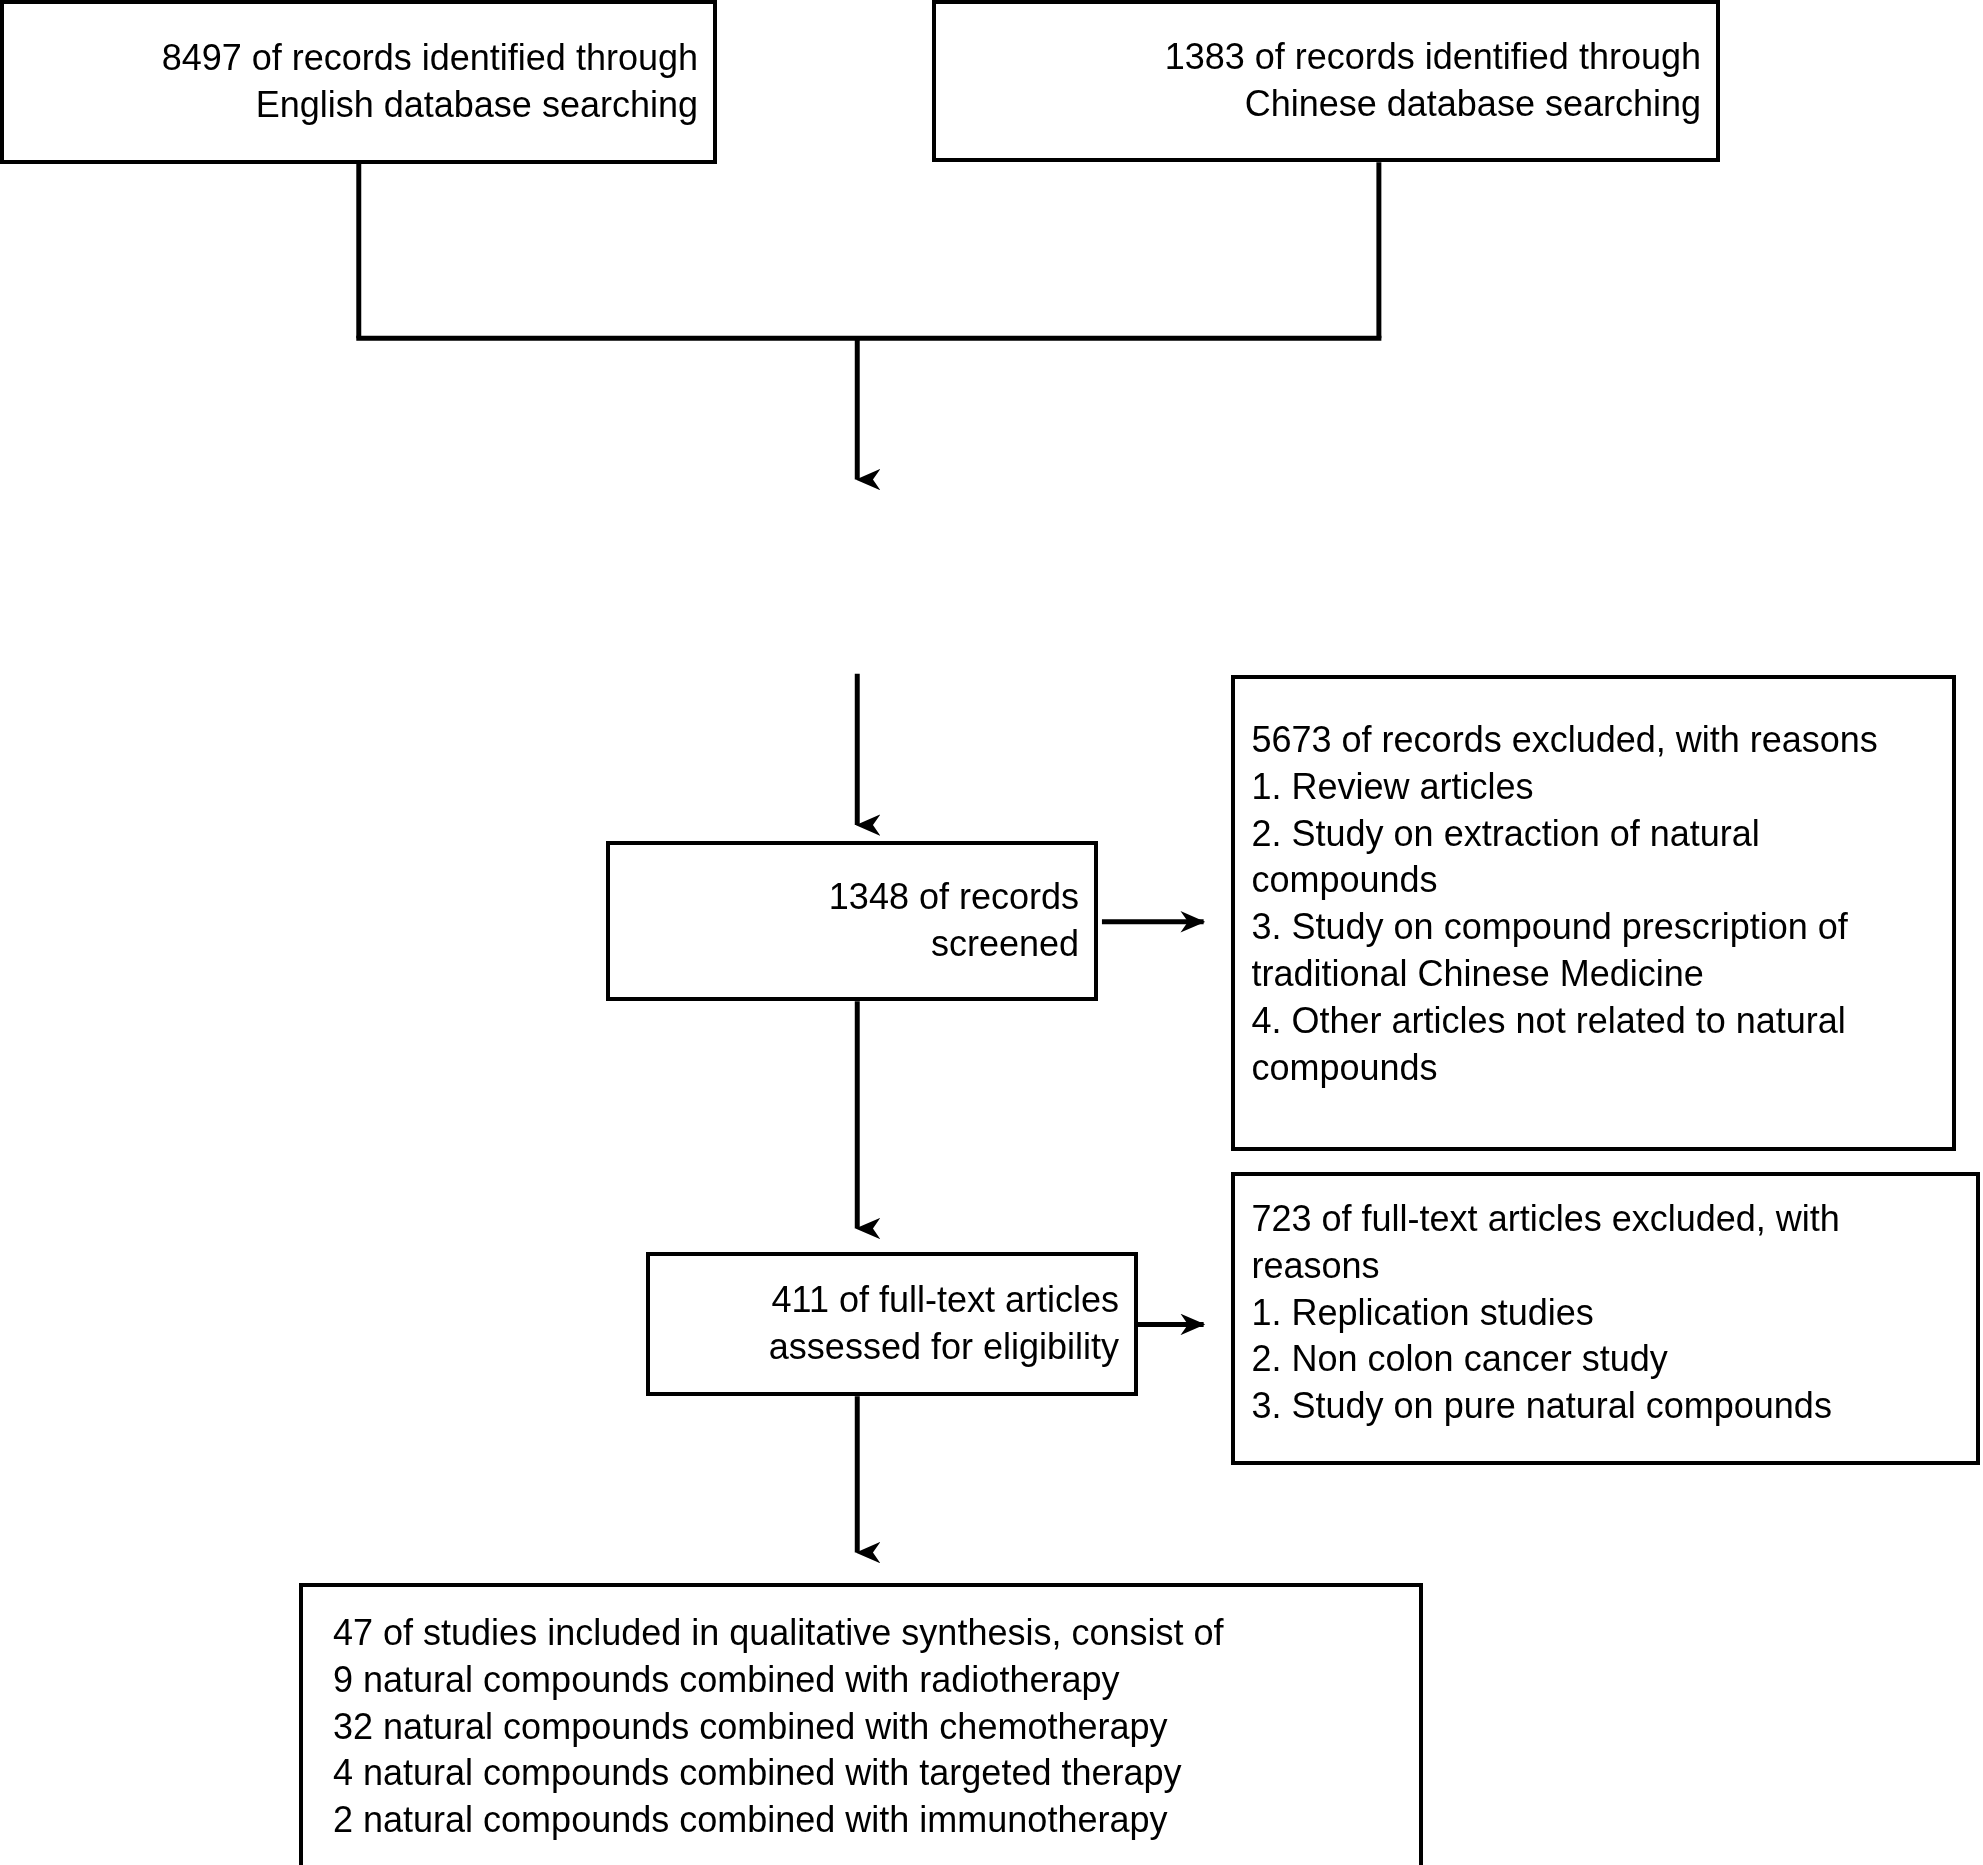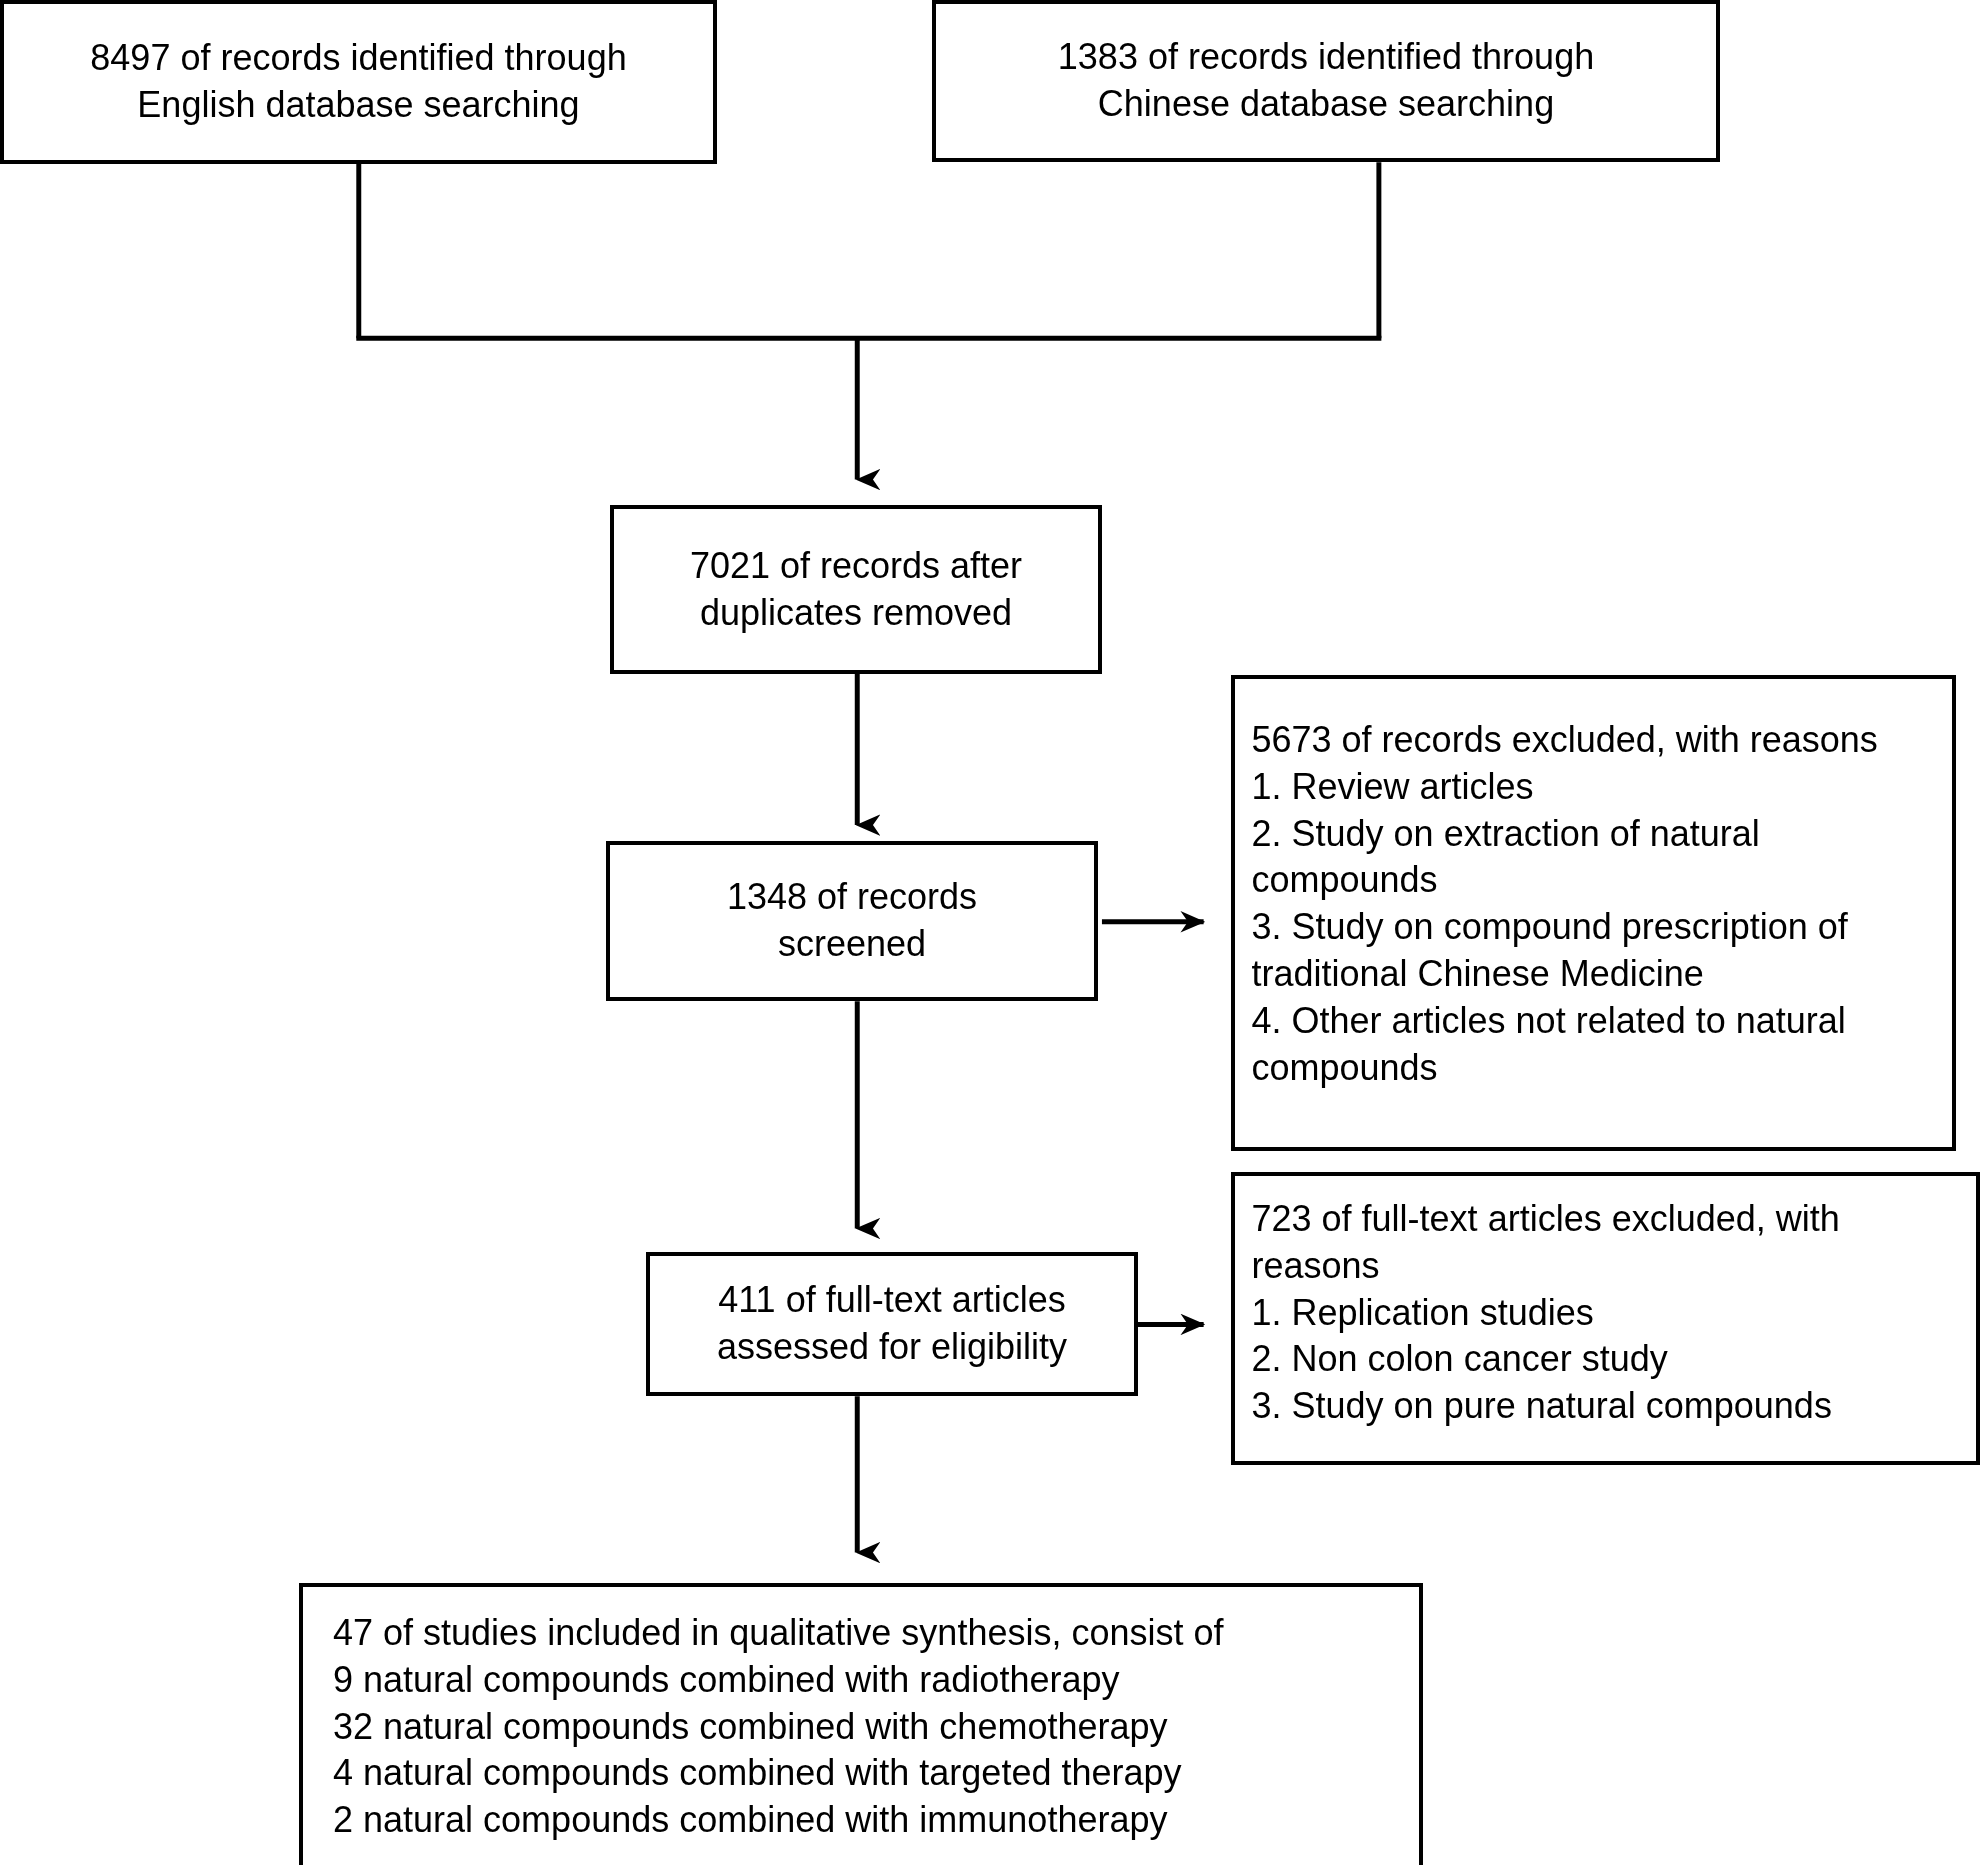"8497 of records identified through" .node-text.center-align { text-align: center -> right }
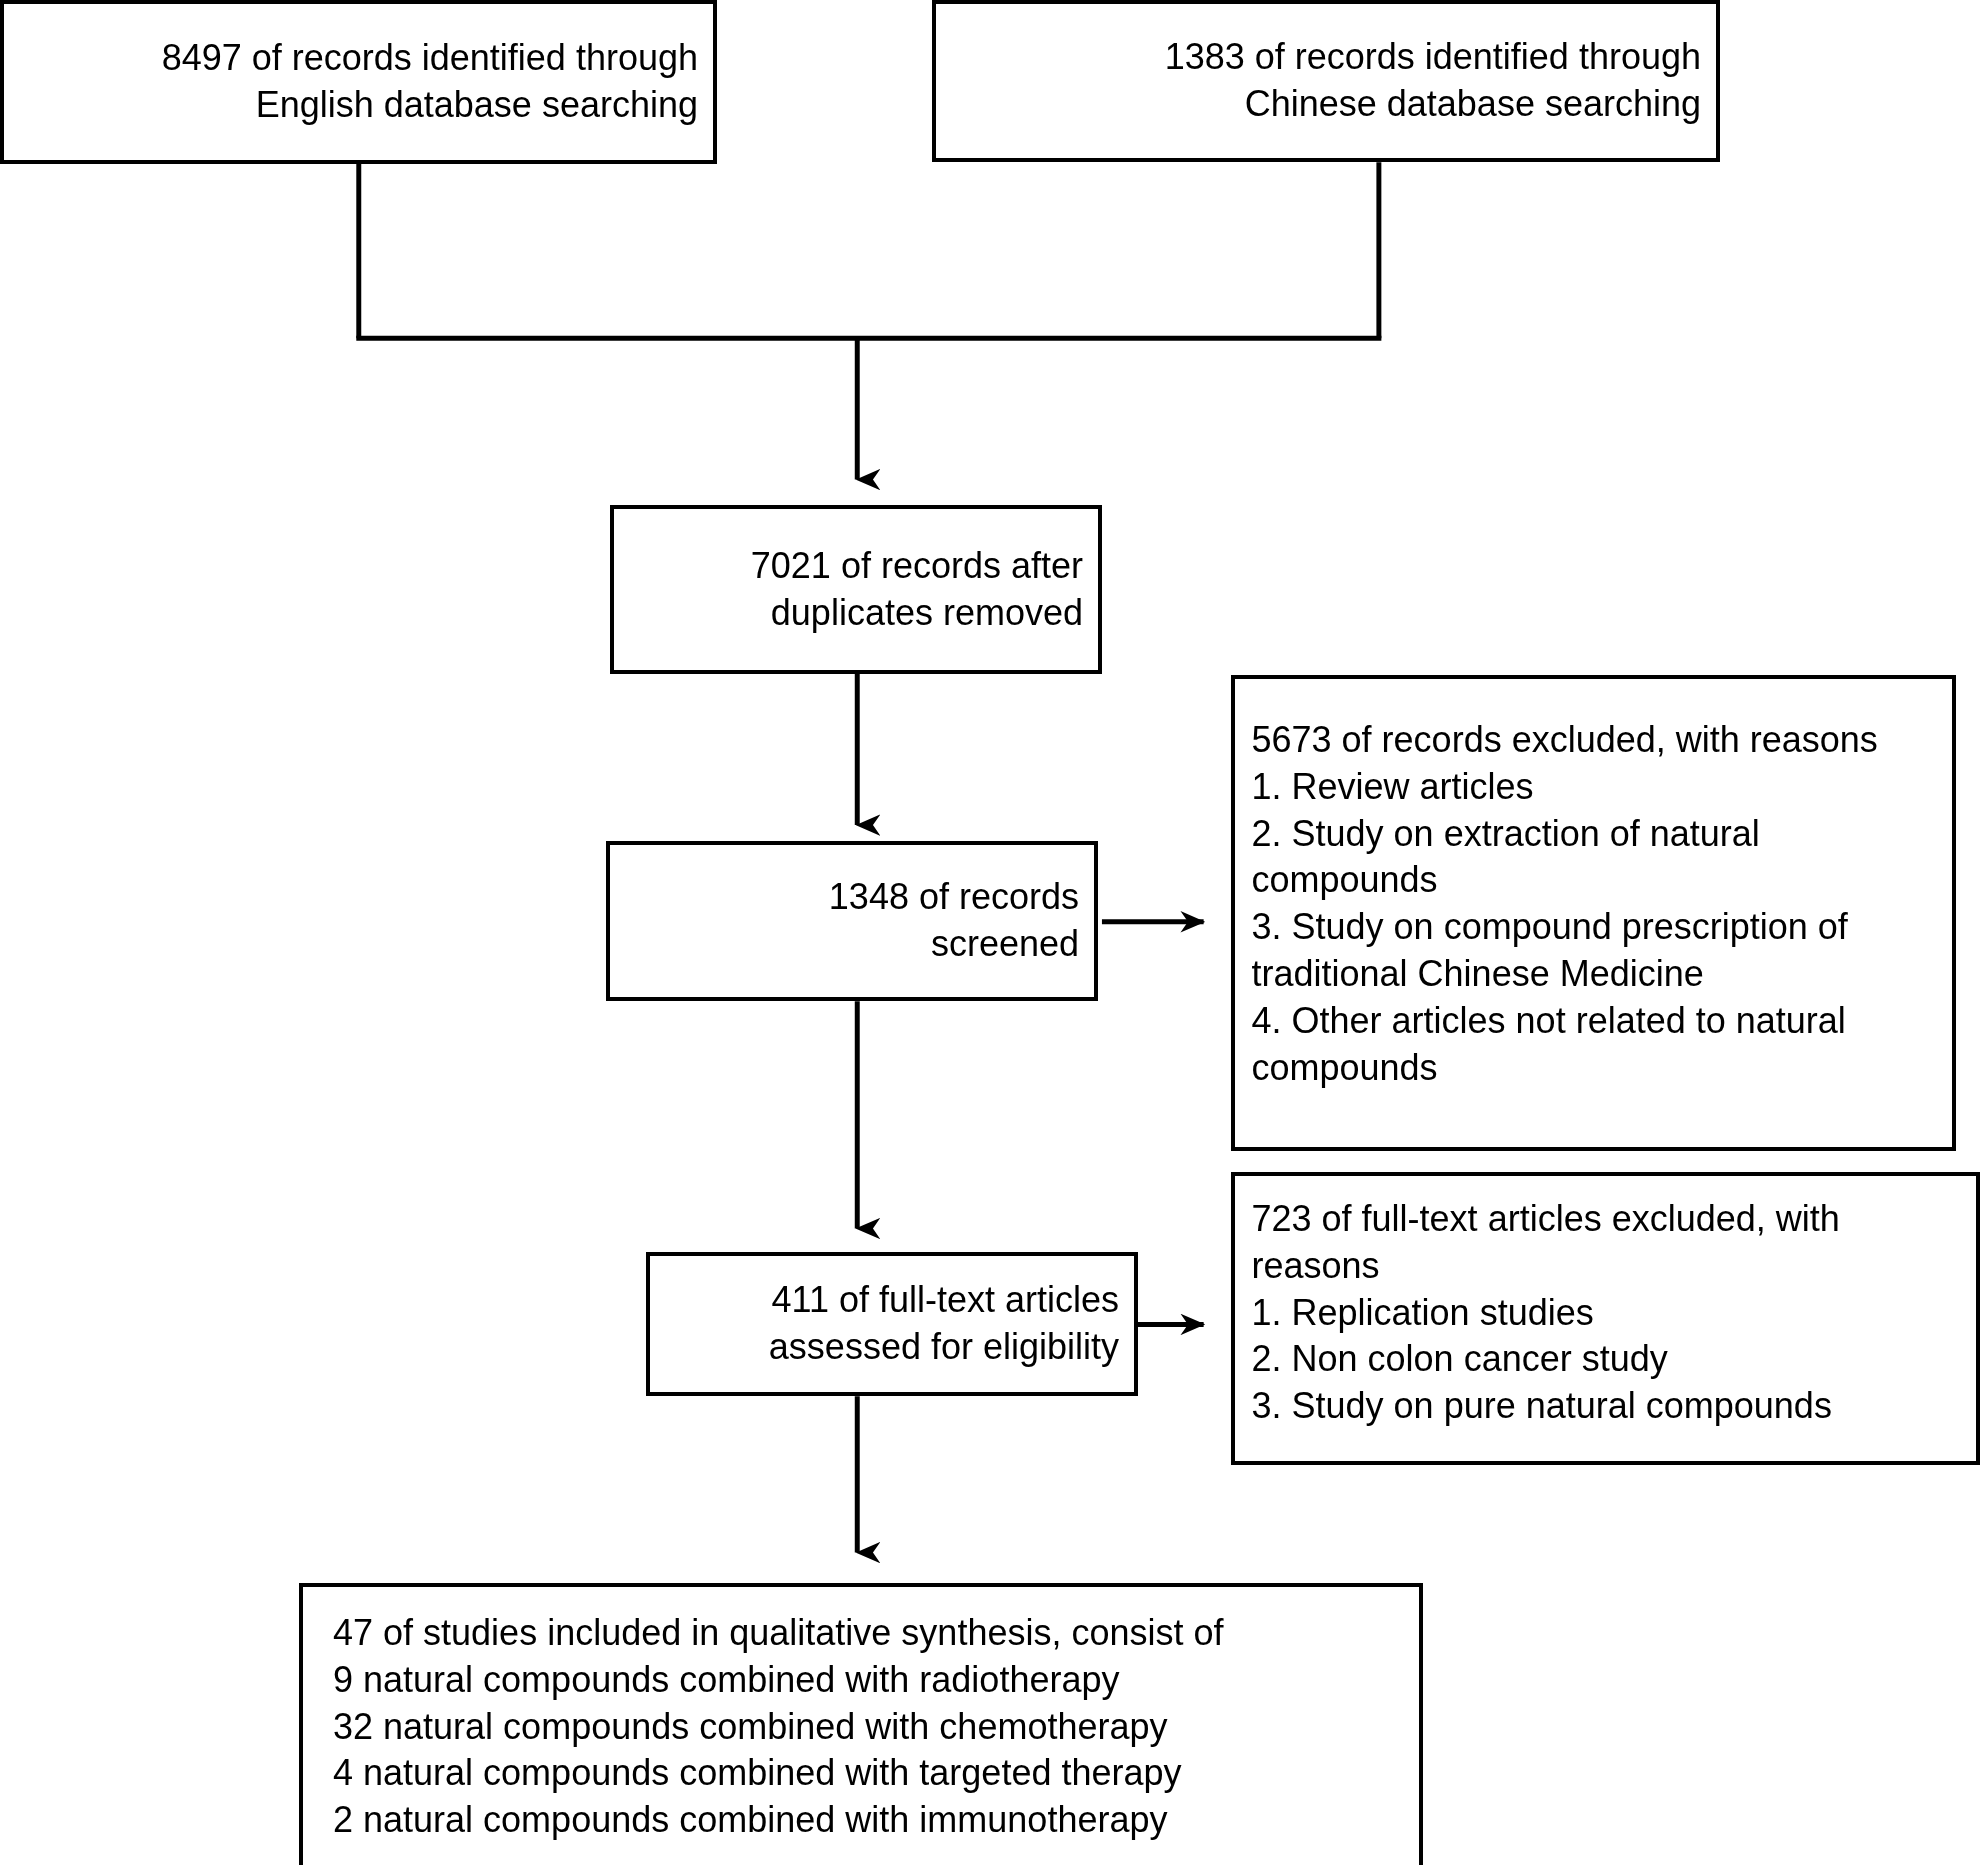"7021 of records after" div.node-box { html: <div> <div>7021 of records after duplicates removed</div> </div> -> none }
